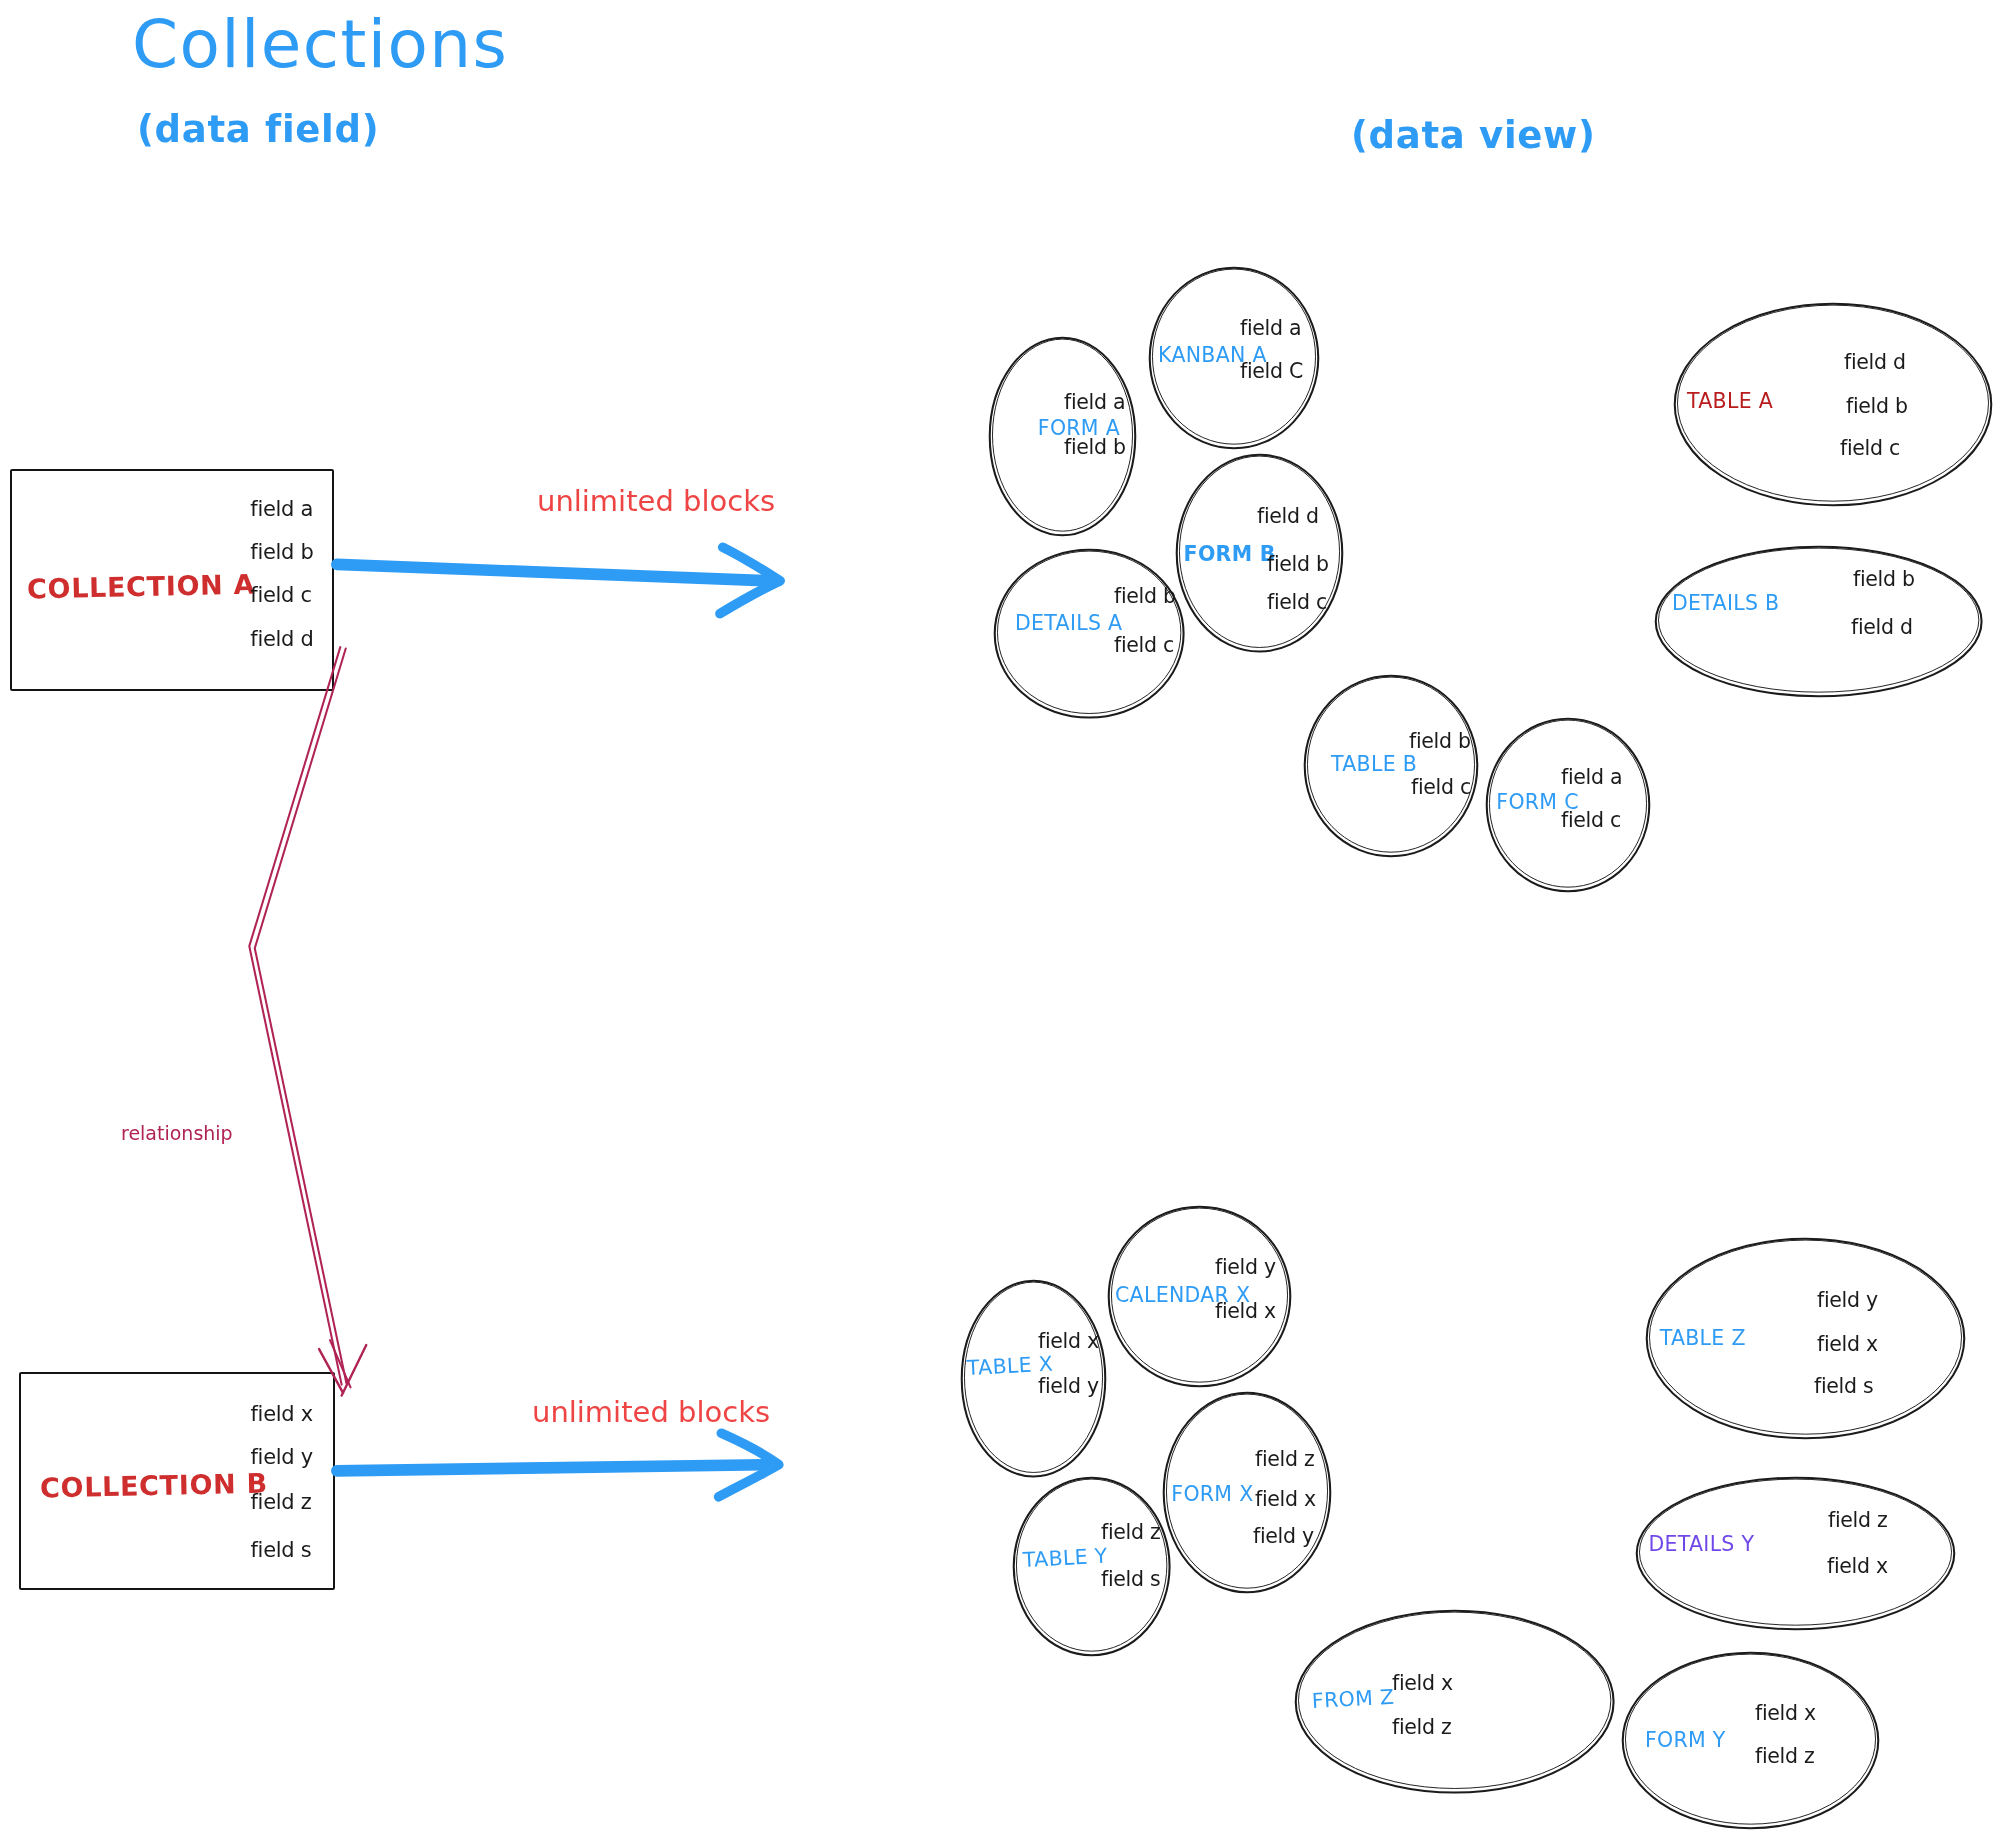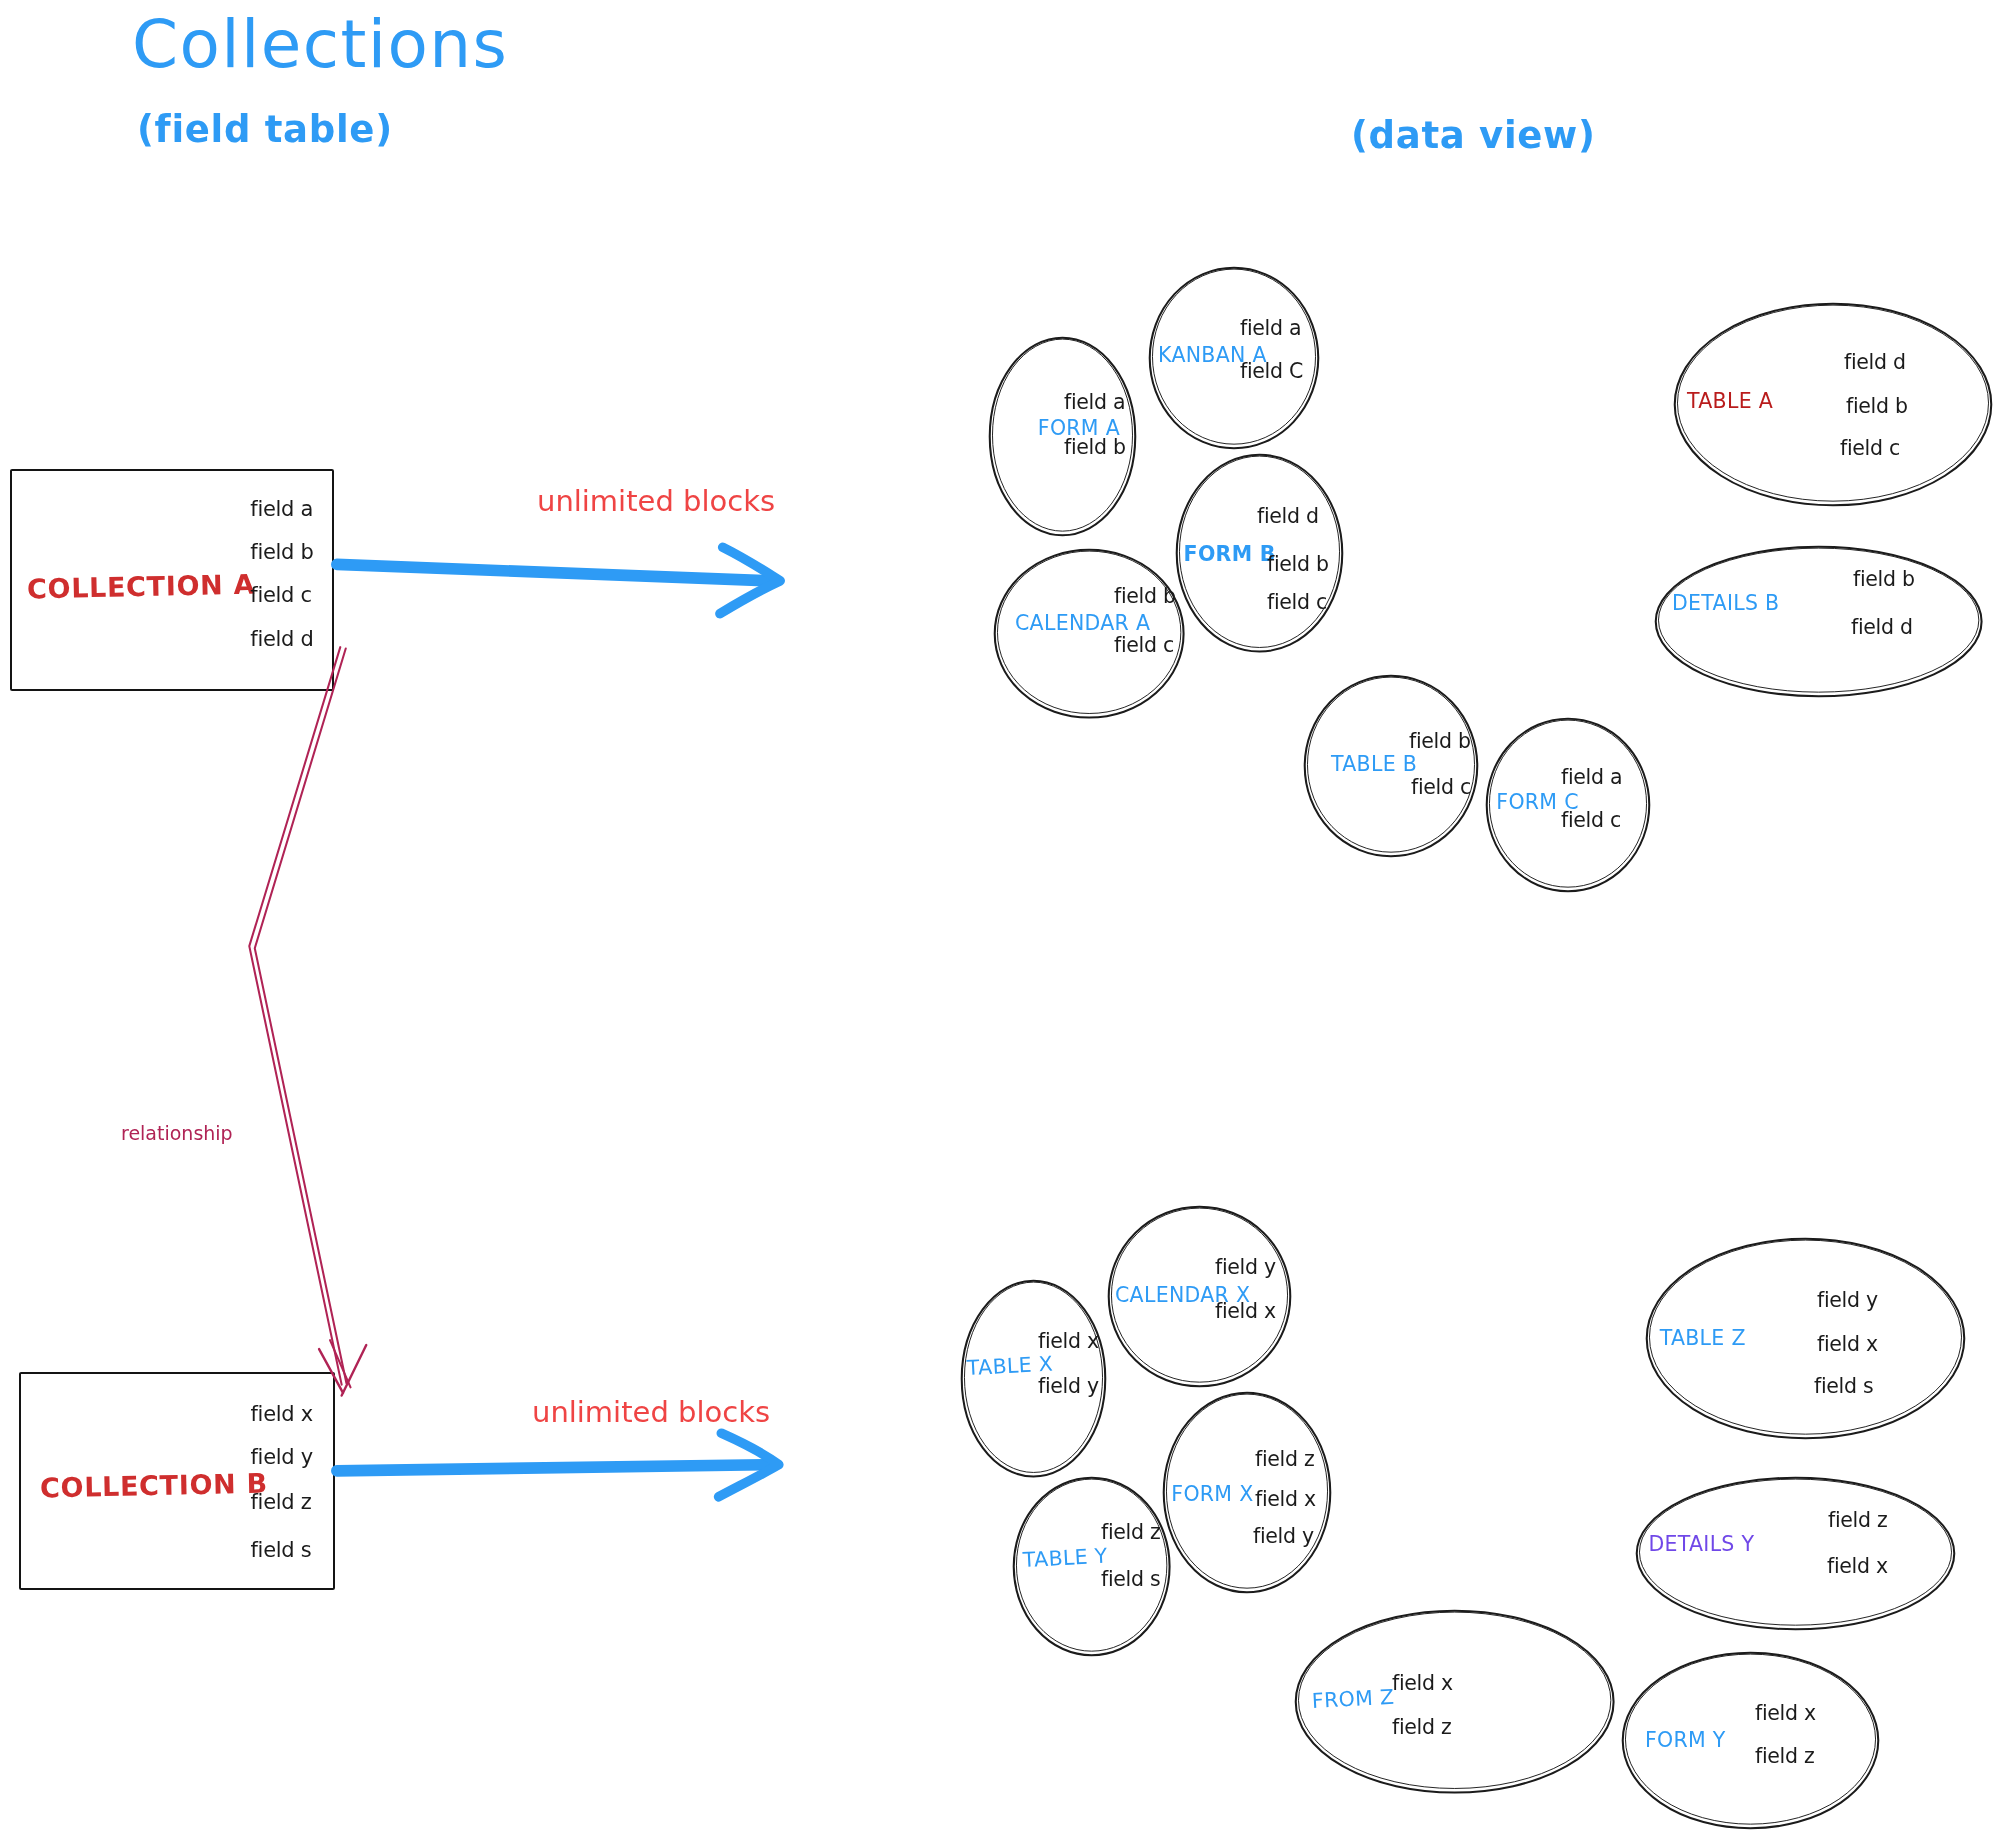"(field table)" div.subtitle { text: field table -> data field }
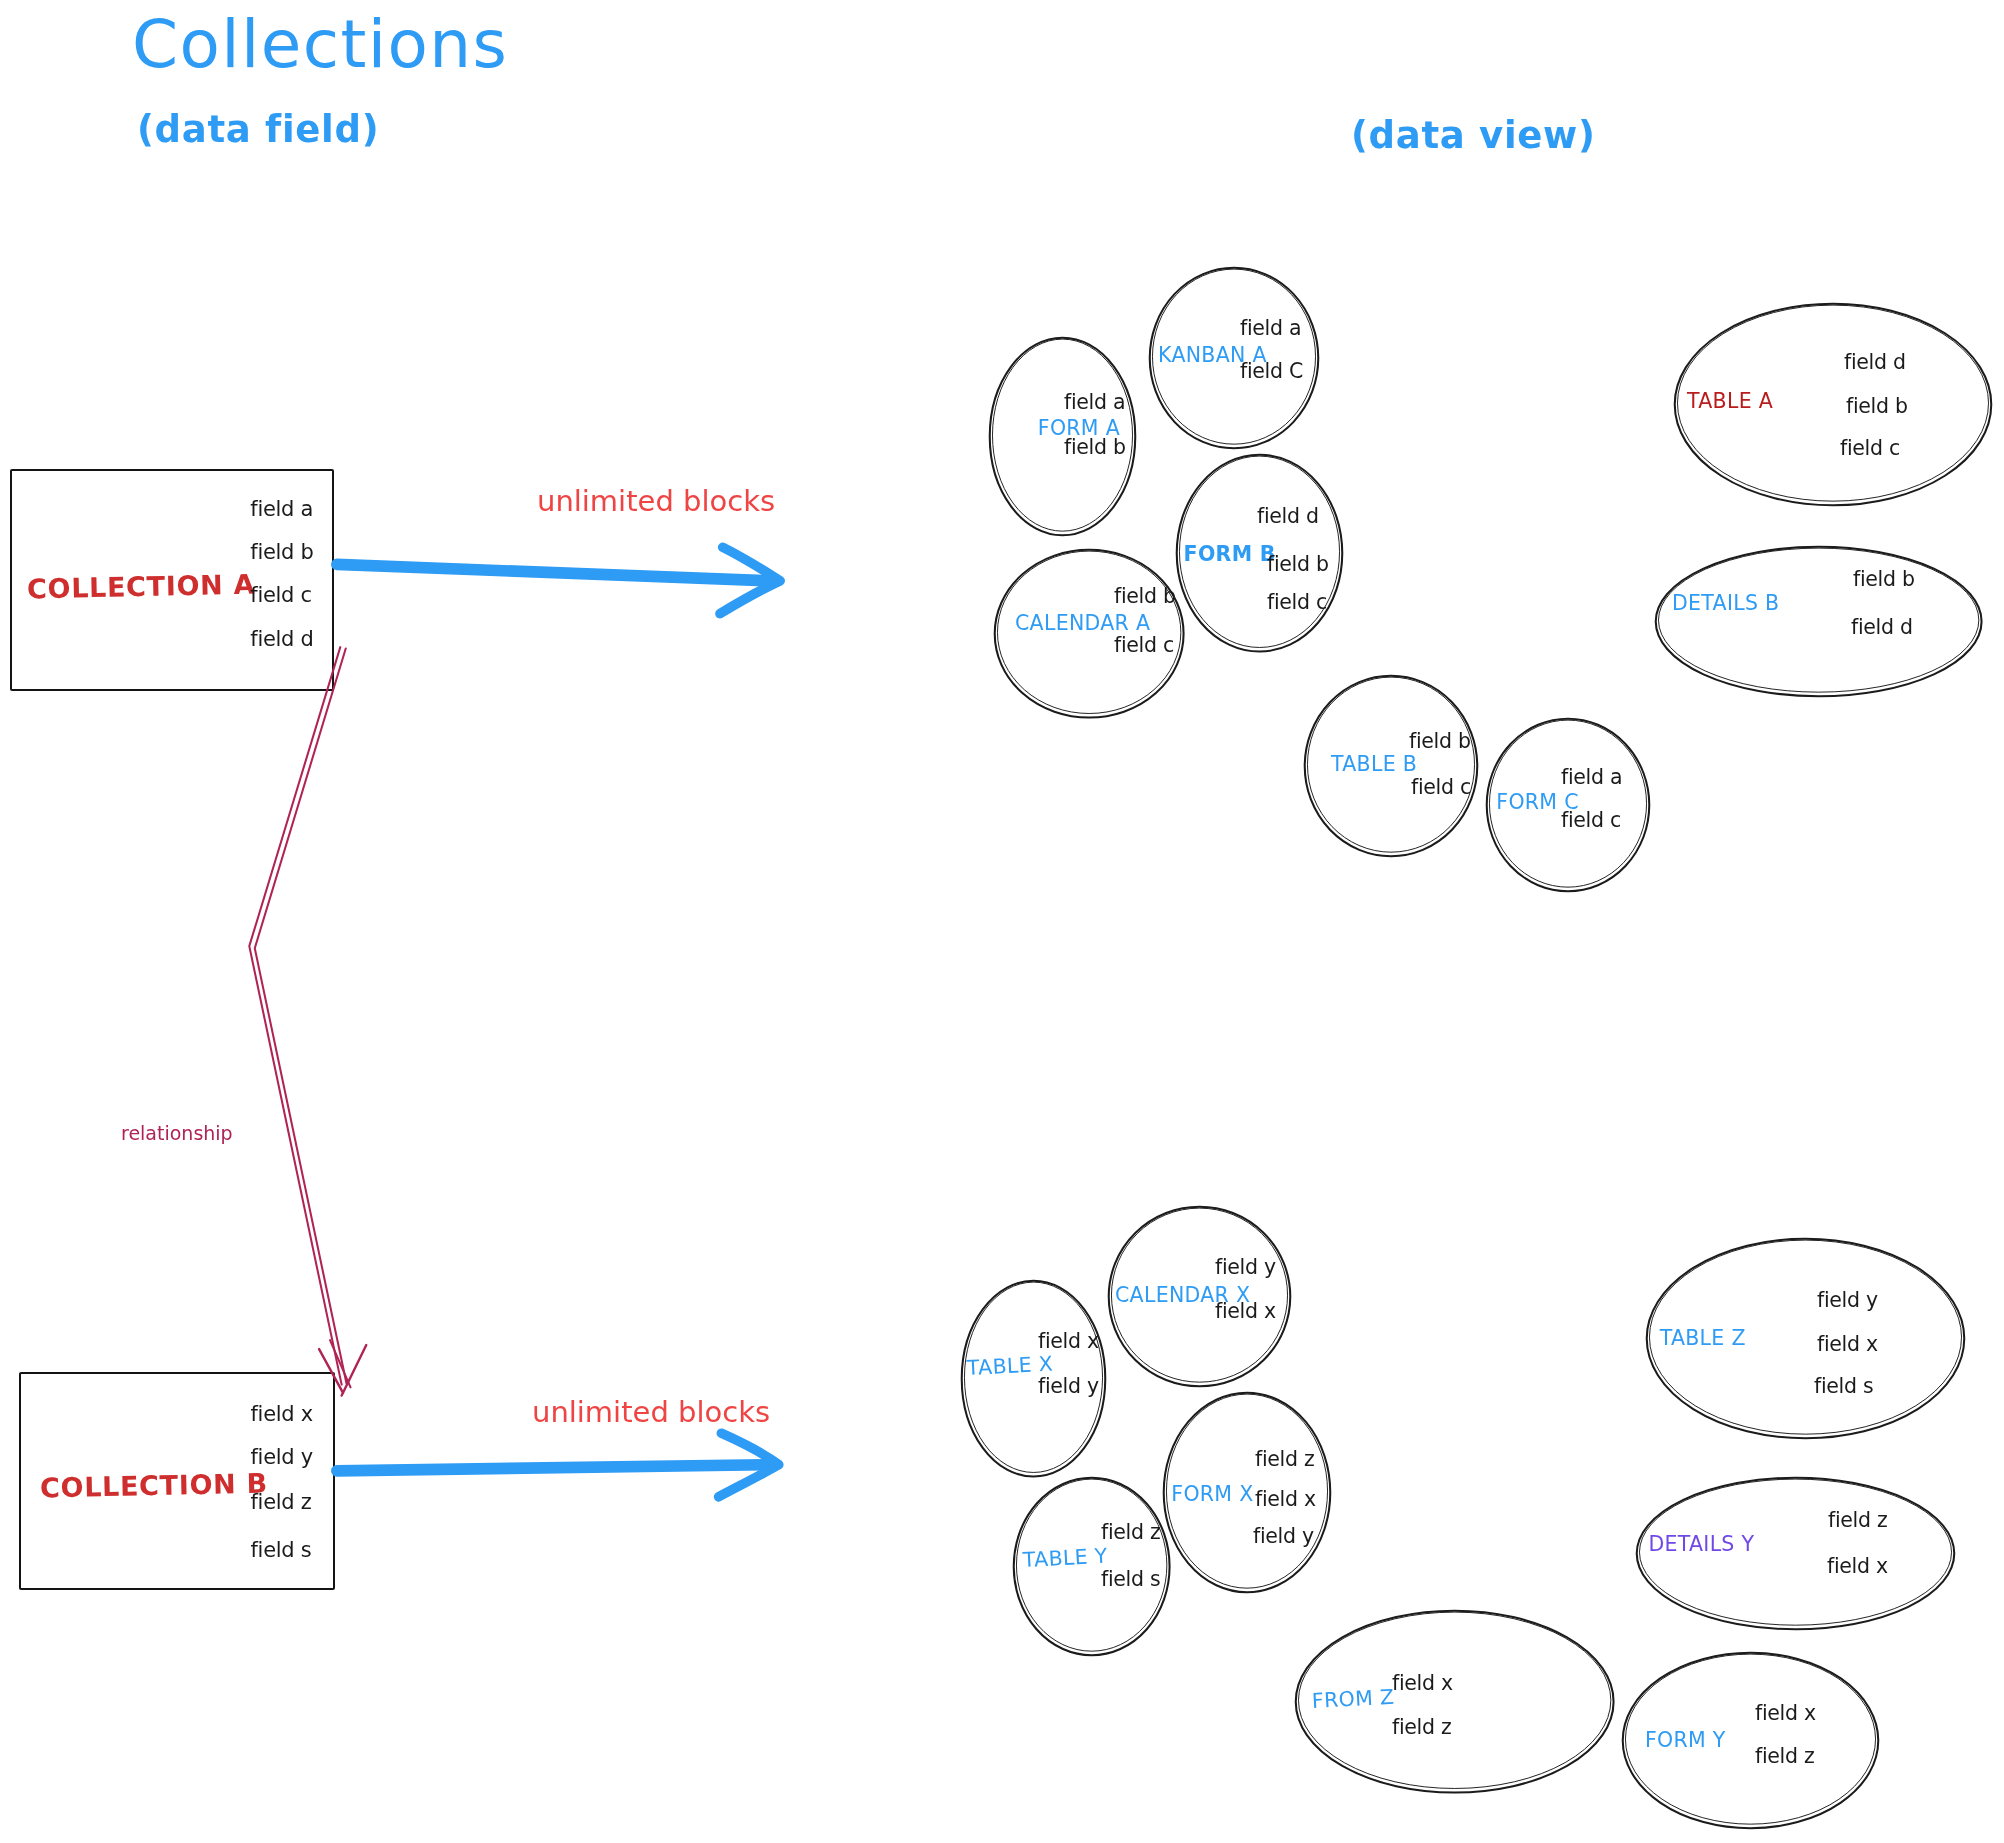"CALENDAR A" span.bl { text: CALENDAR -> DETAILS }
